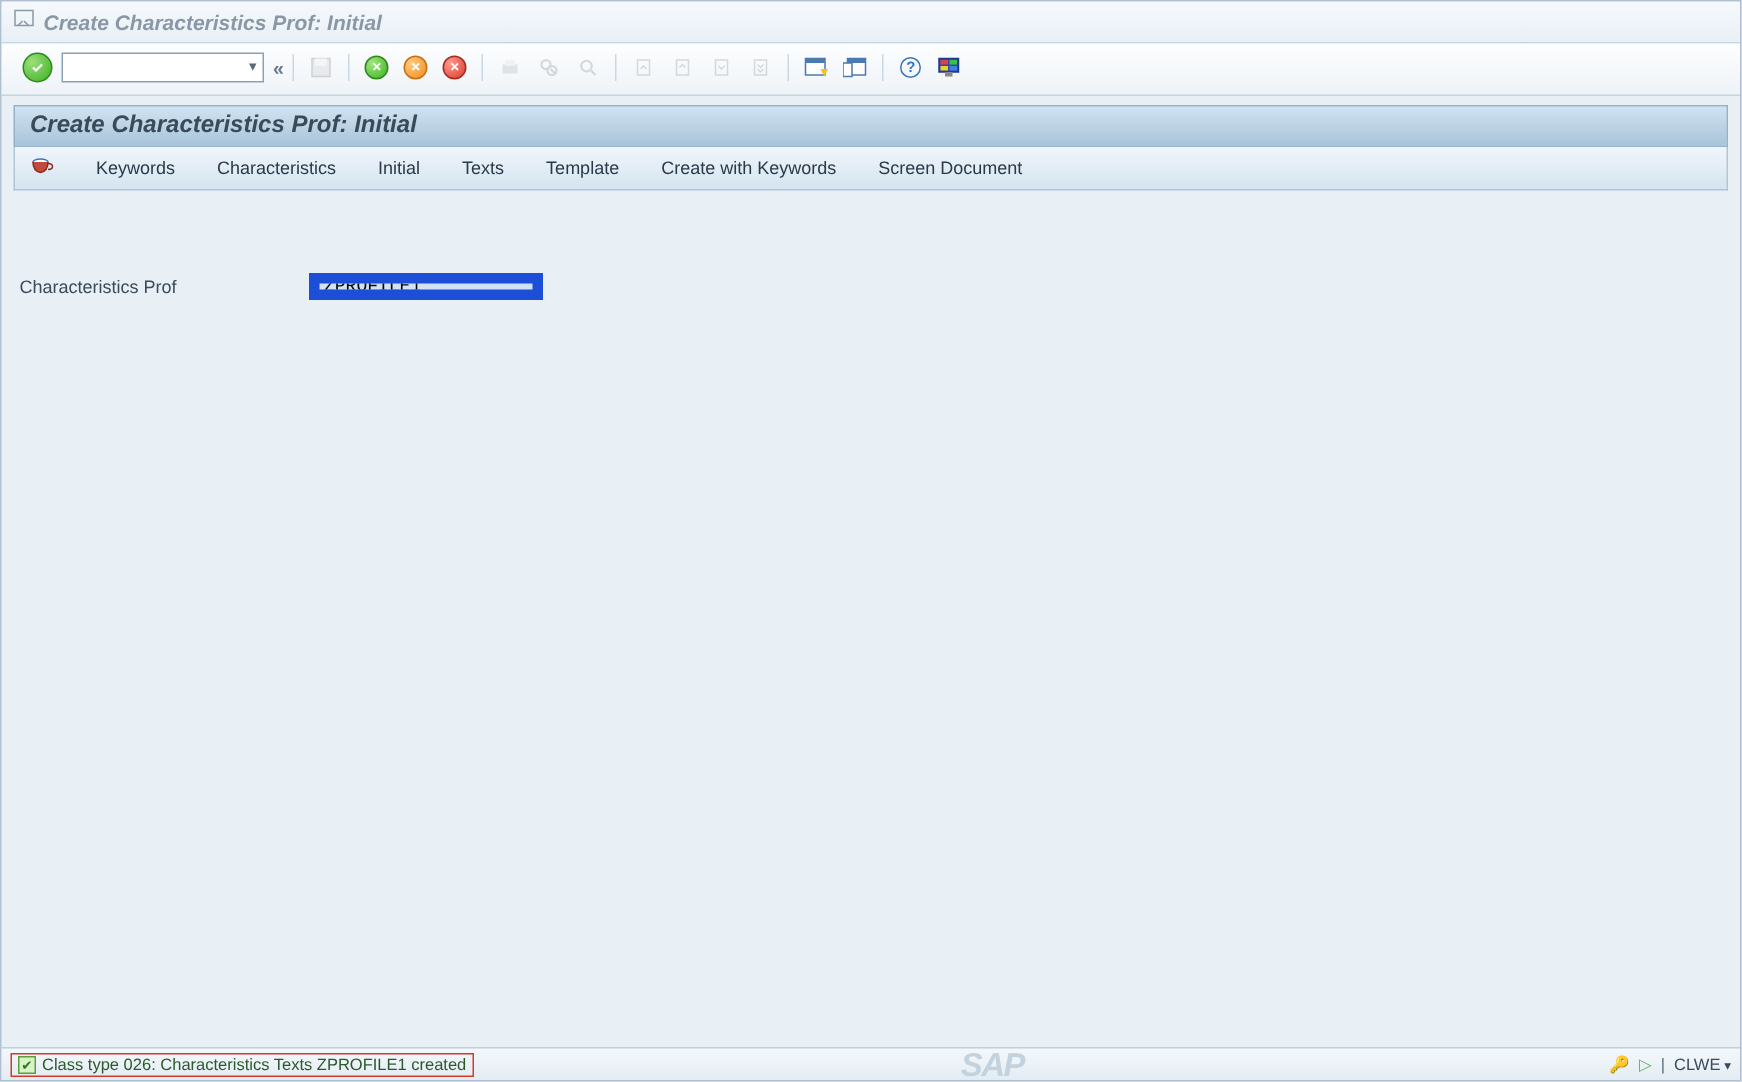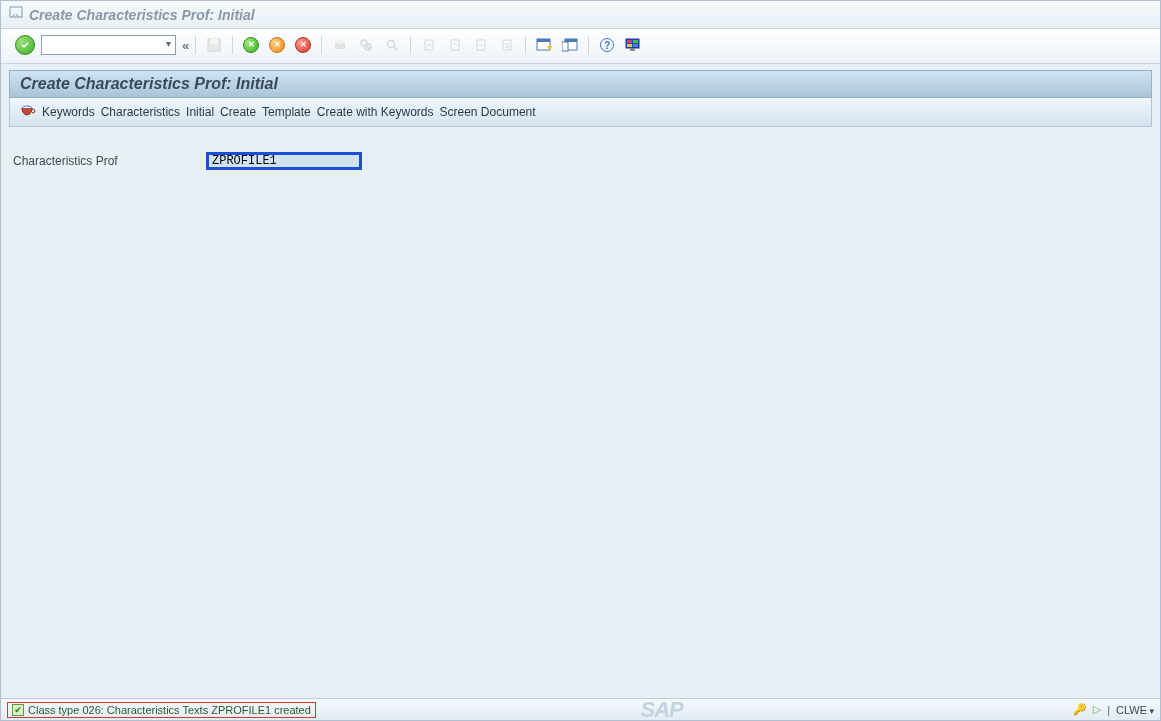"Keywords" .app-toolbar { gap: 6px -> 28px }
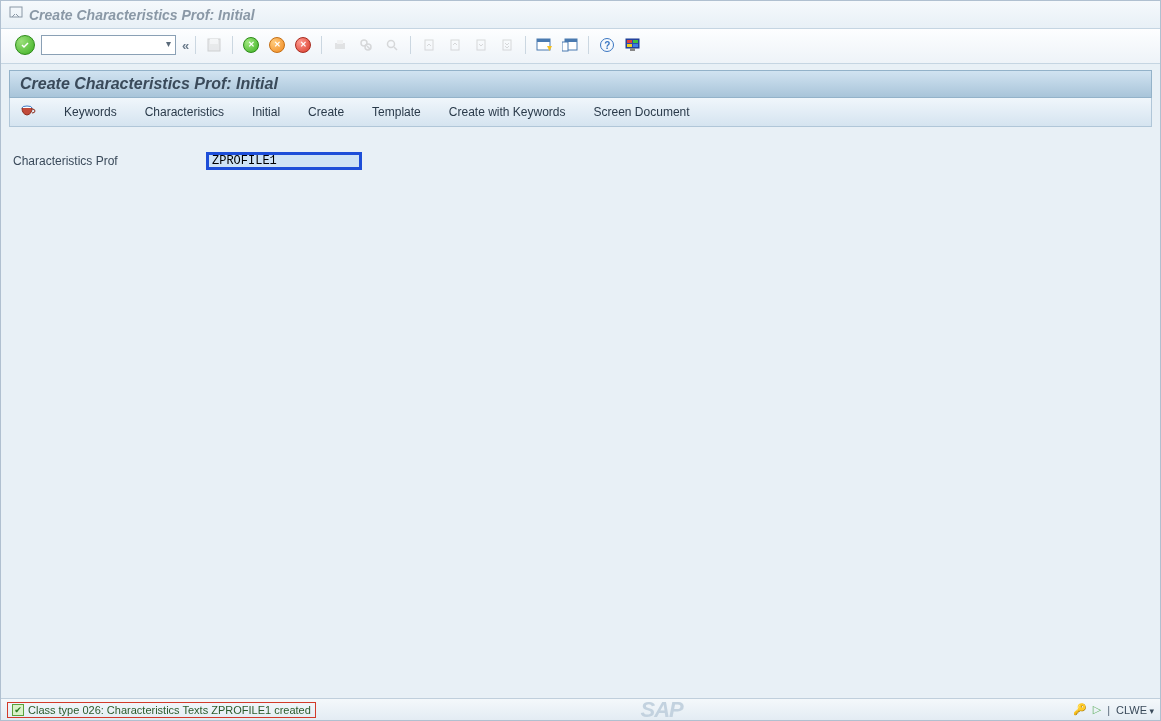"Create" span.app-tb-btn { text: Create -> Texts }
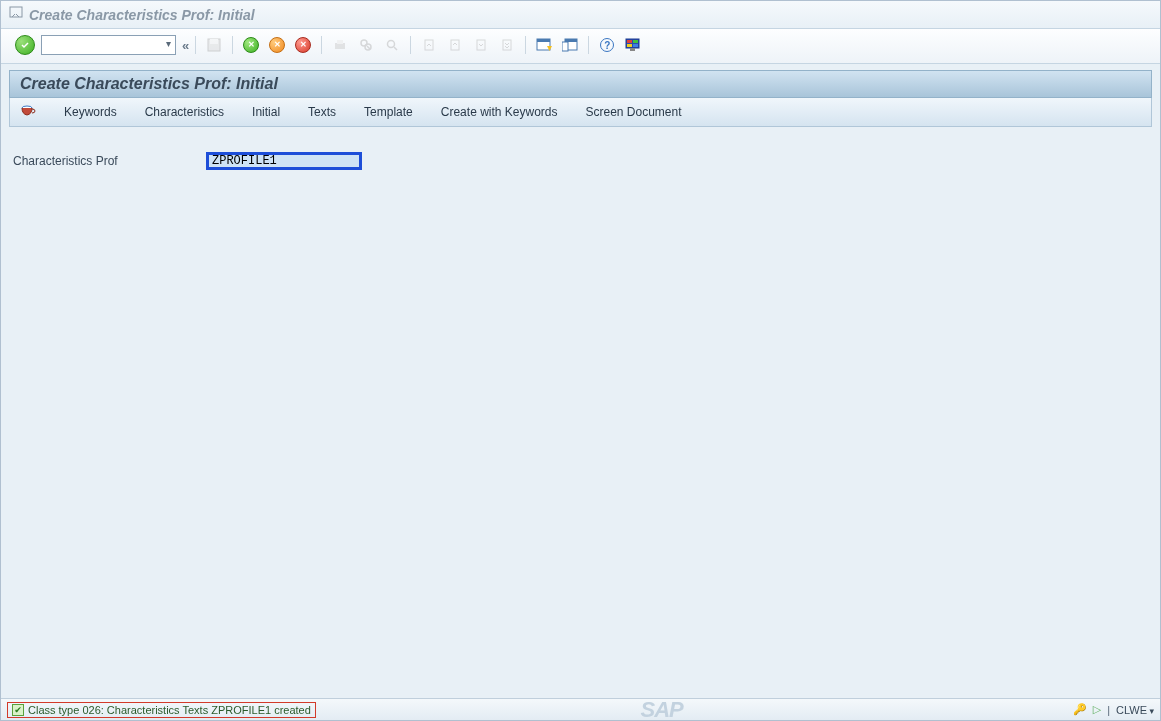"Characteristics Prof" .content { padding: 25px 12px 12px 12px -> 55px 12px 12px 12px }
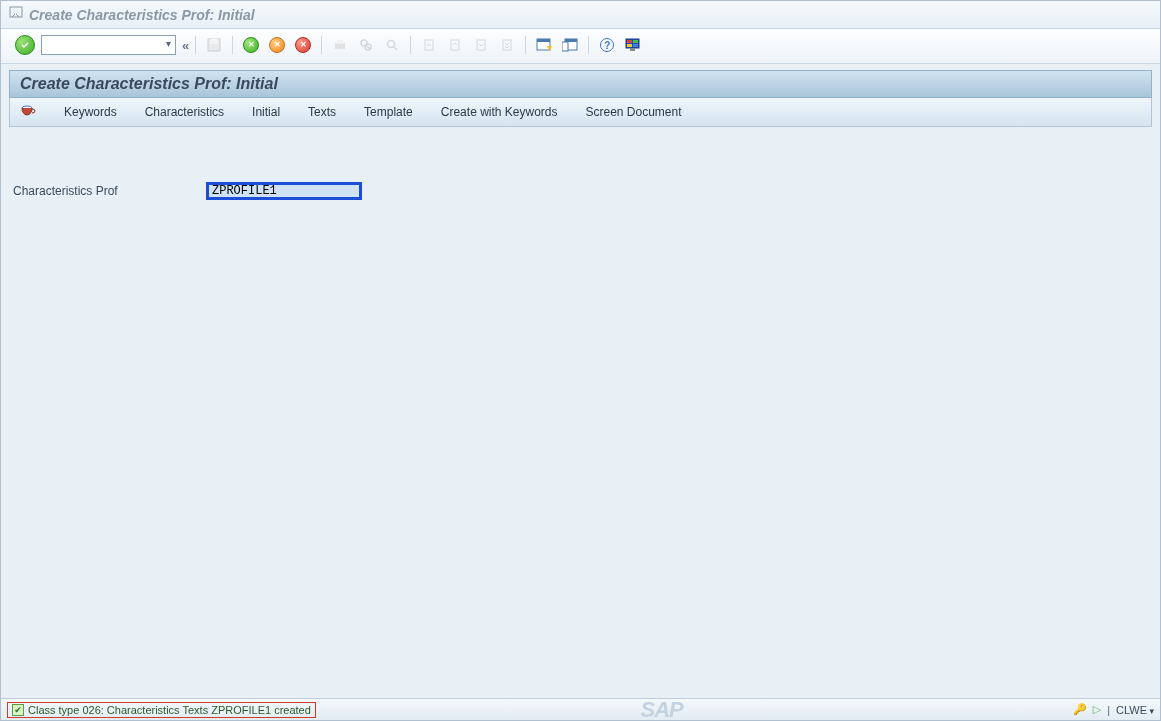"ZPROFILE1" .field-input { border: 3px solid #1d4ed8 -> 7px solid #1d4ed8 }
